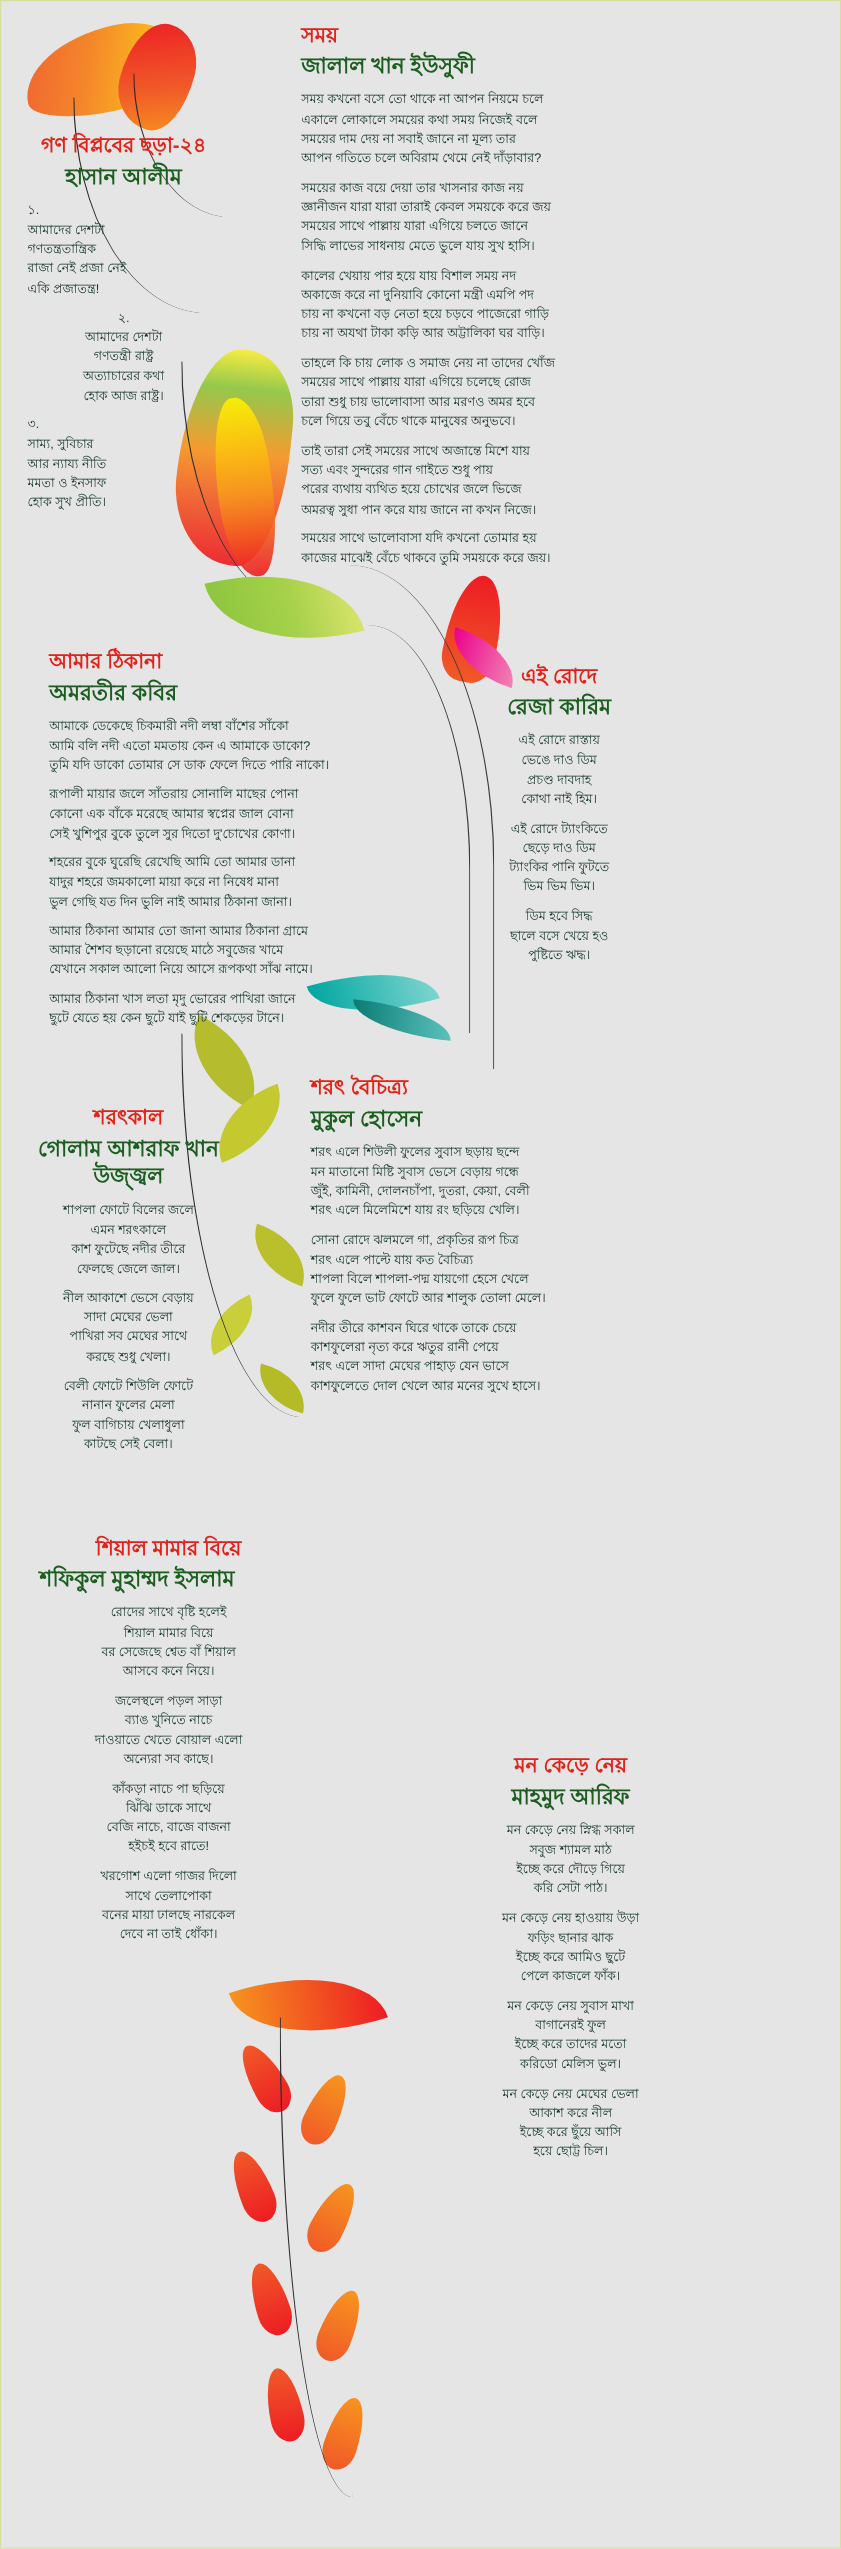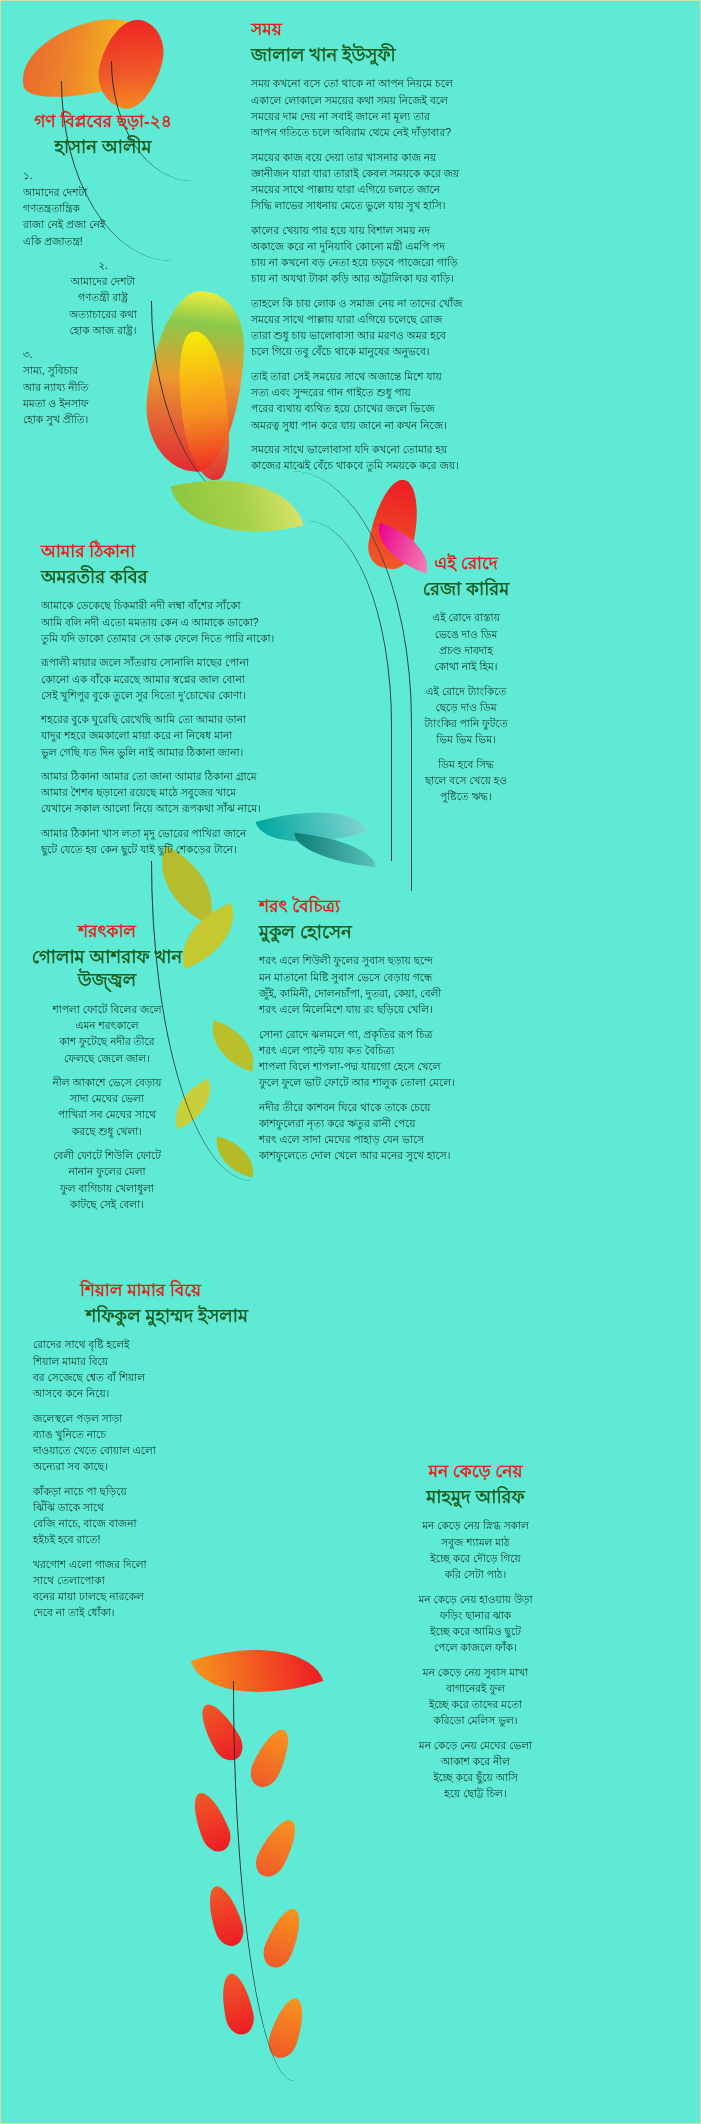"সময়" .page { background: #5eead4 -> #e5e5e5 }
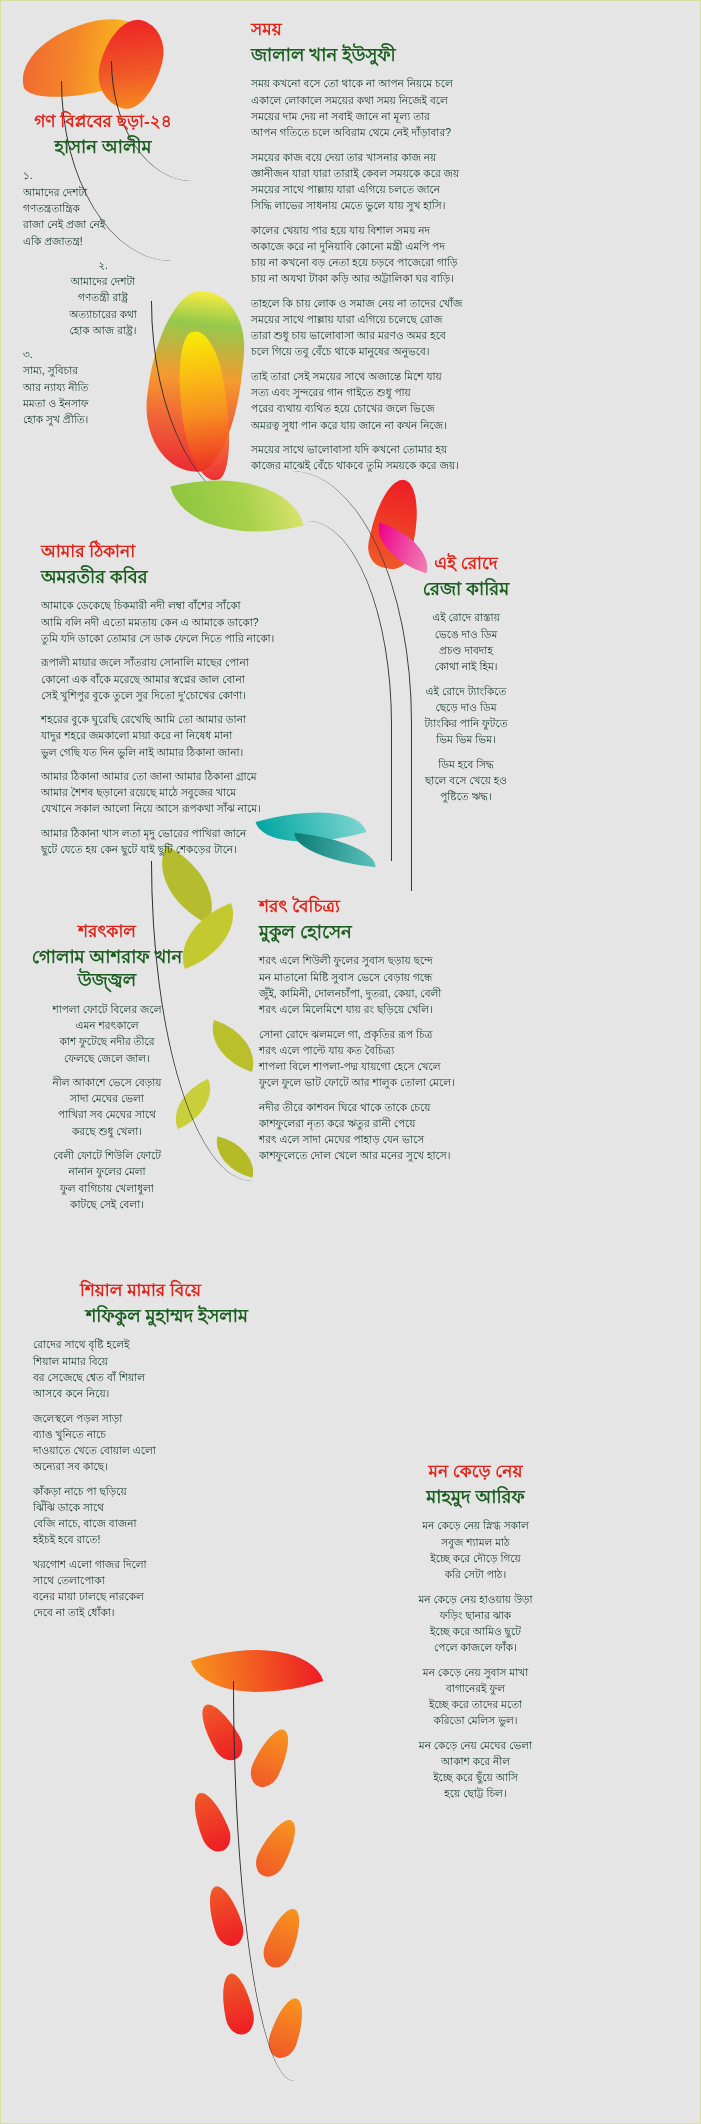"শফিকুল মুহাম্মদ ইসলাম" div.pauthor { text-align: right -> left }
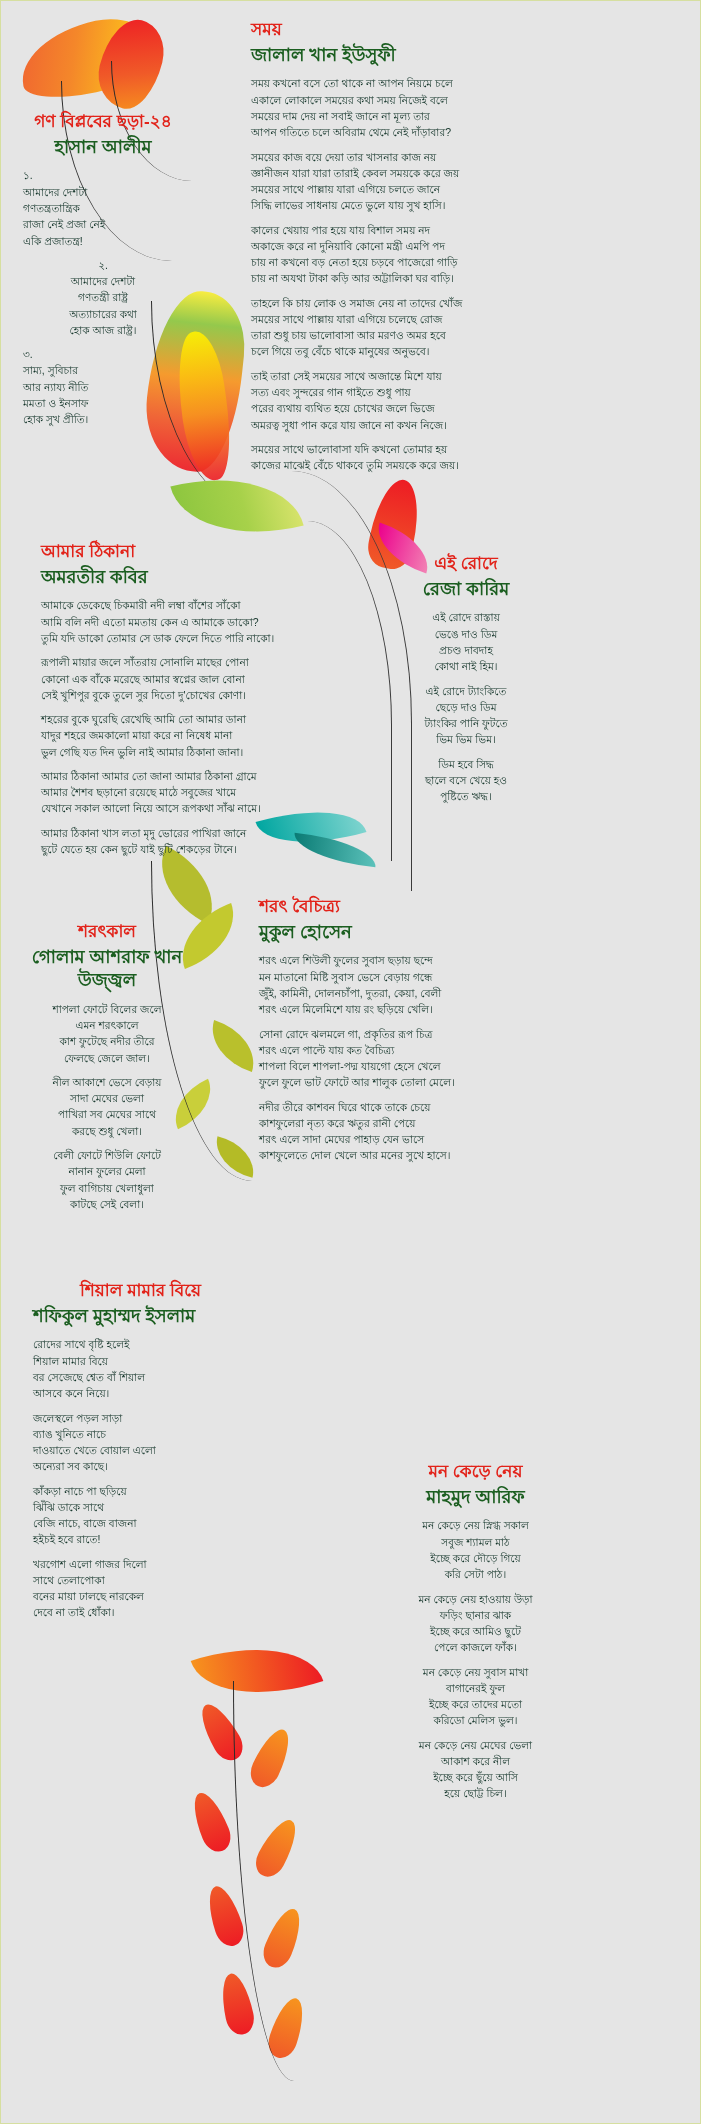"রোদের সাথে বৃষ্টি হলেই" .stanza { text-align: none -> center }
